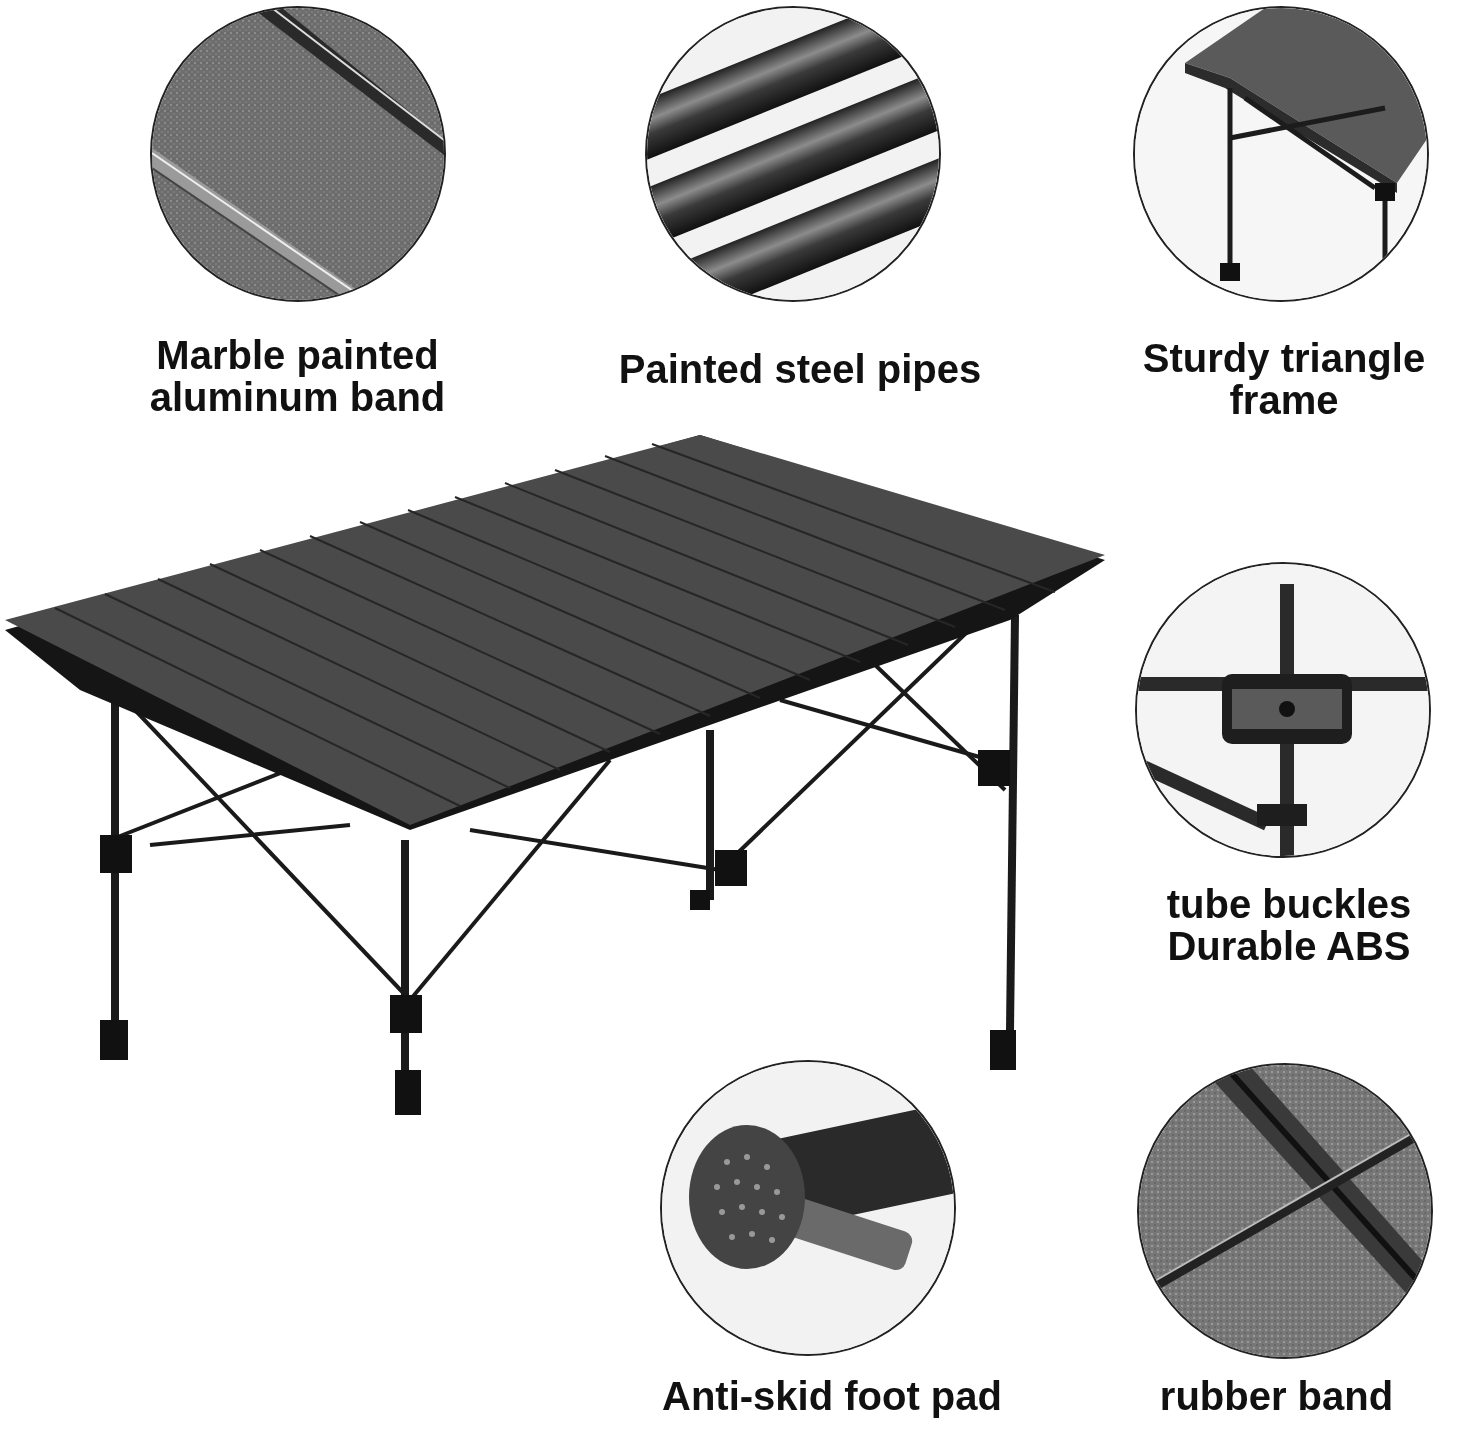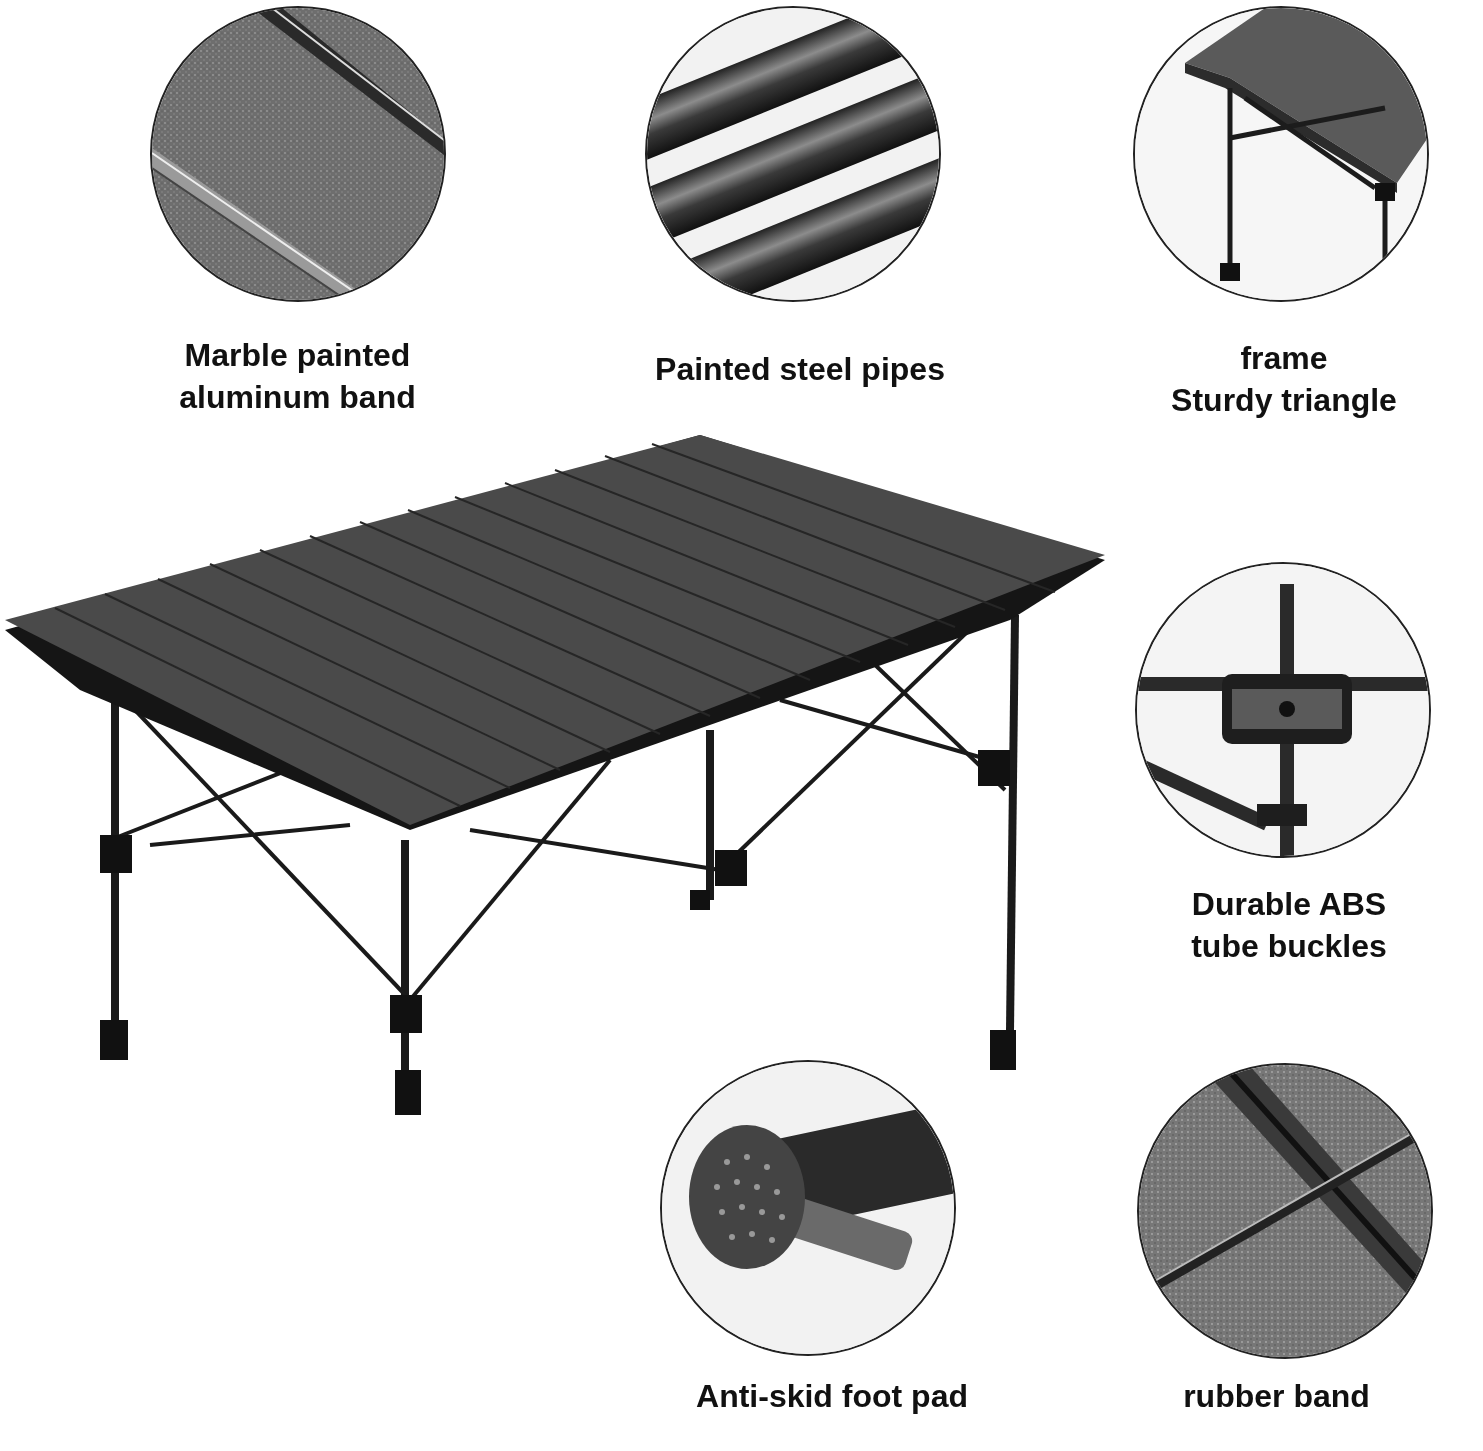"Marble painted" .caption { font-size: 32px -> 40px }
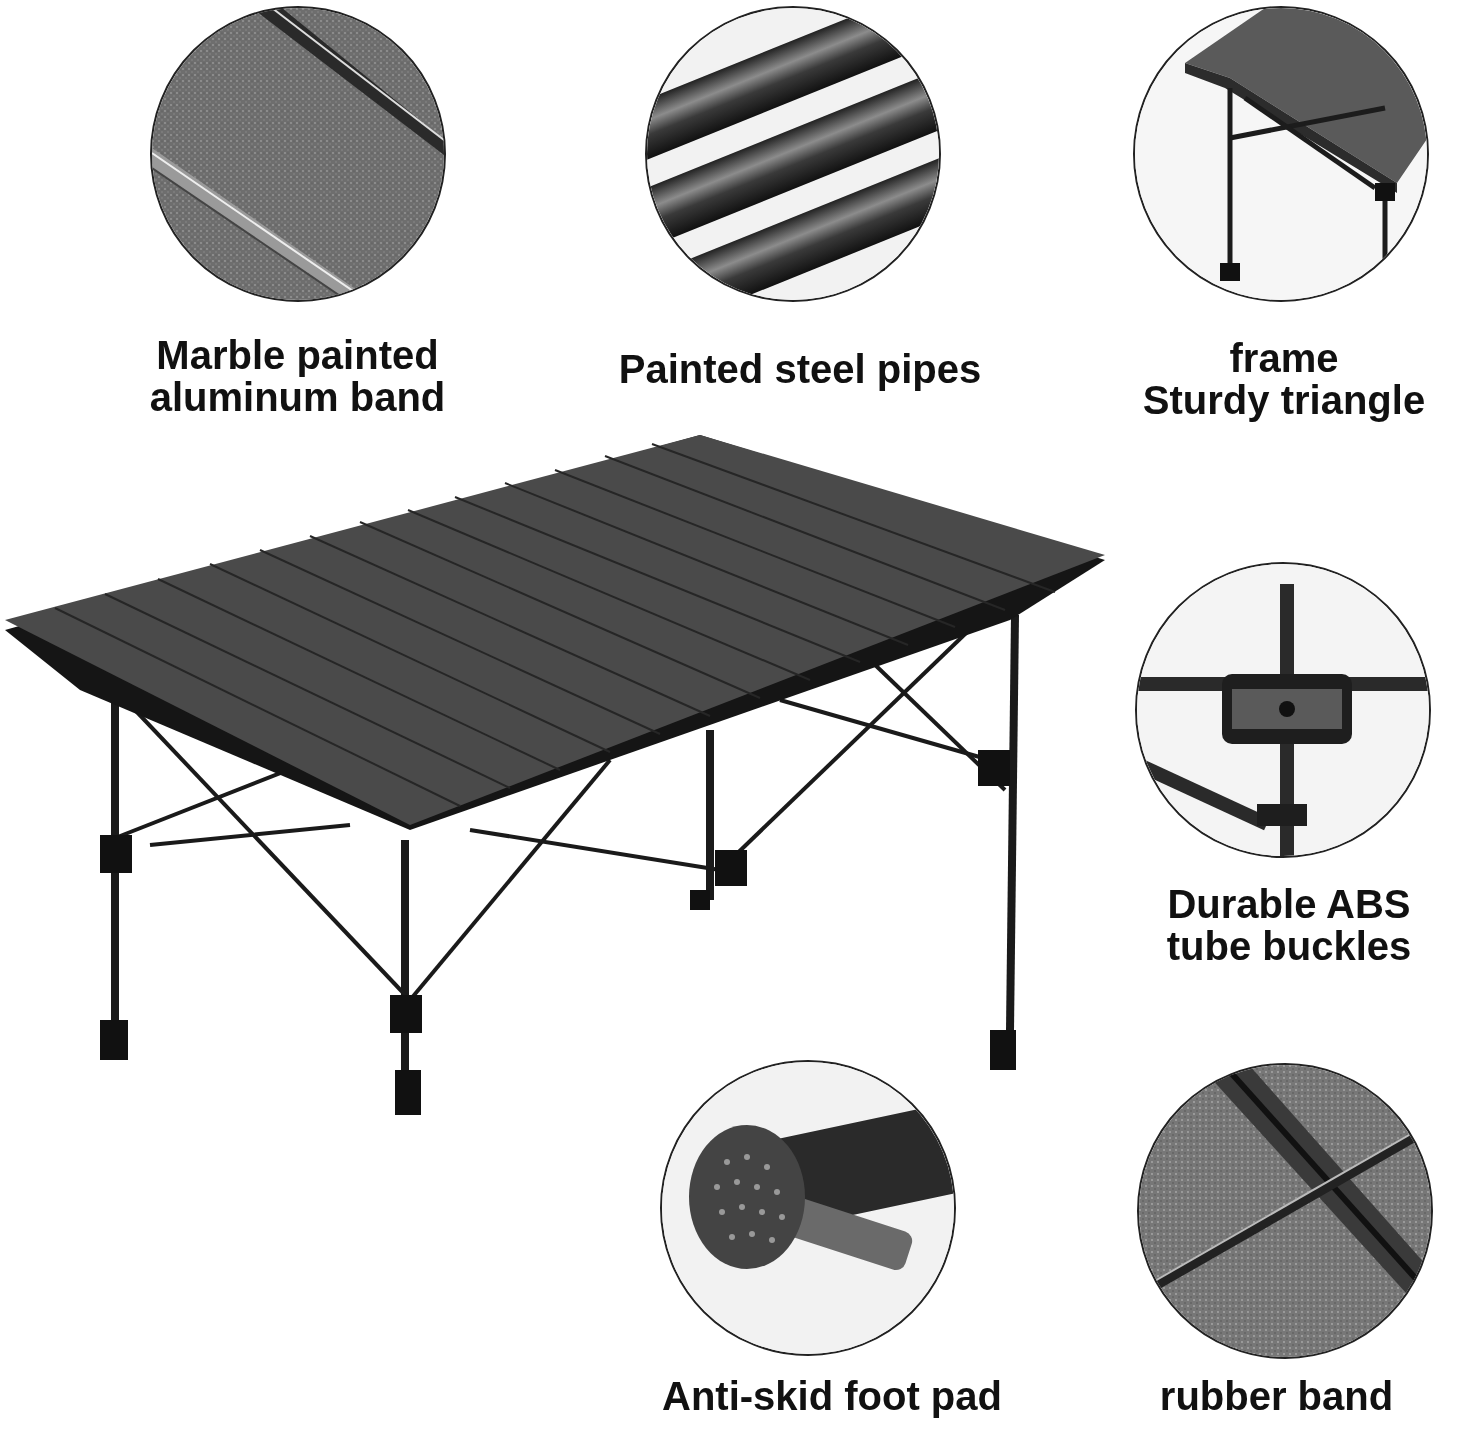"frame" div { order: before "Sturdy triangle" -> after "Sturdy triangle" }
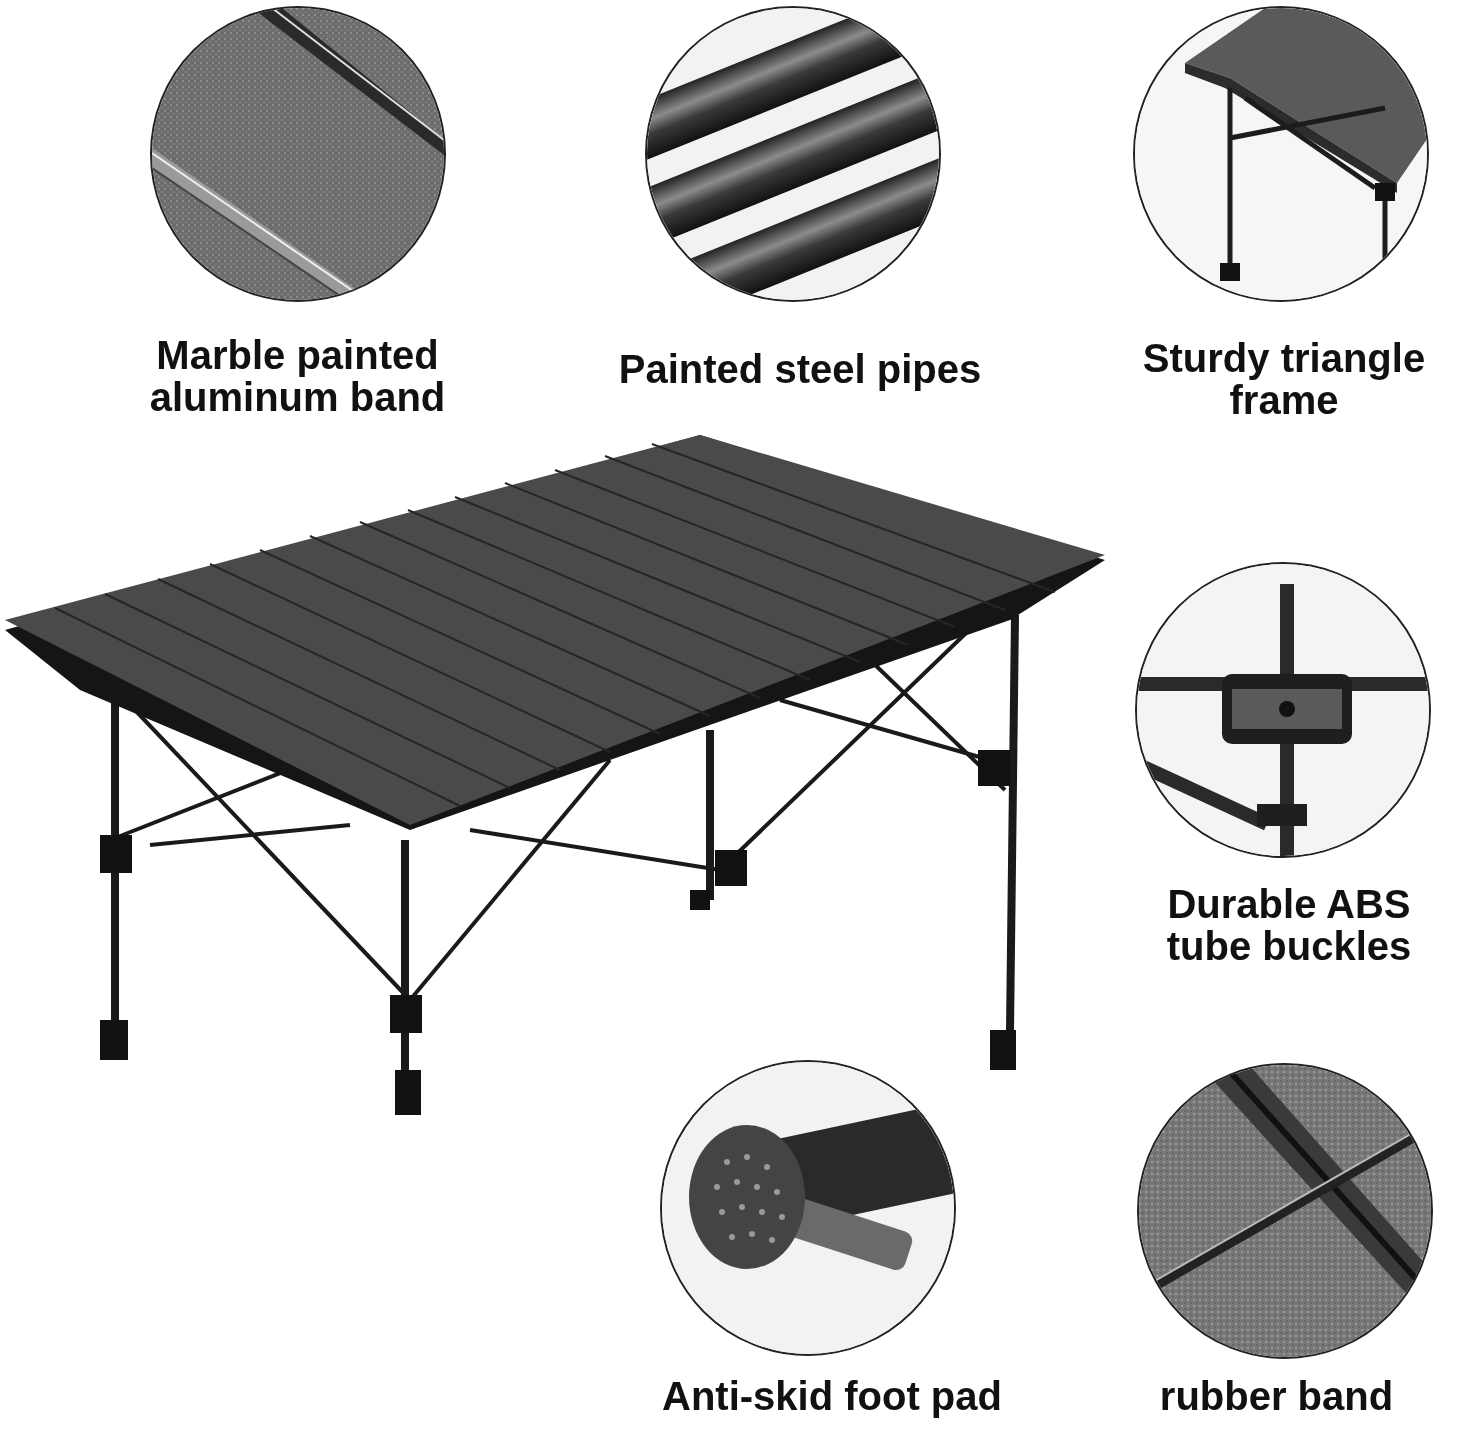"Durable ABS" div { order: before "tube buckles" -> after "tube buckles" }
